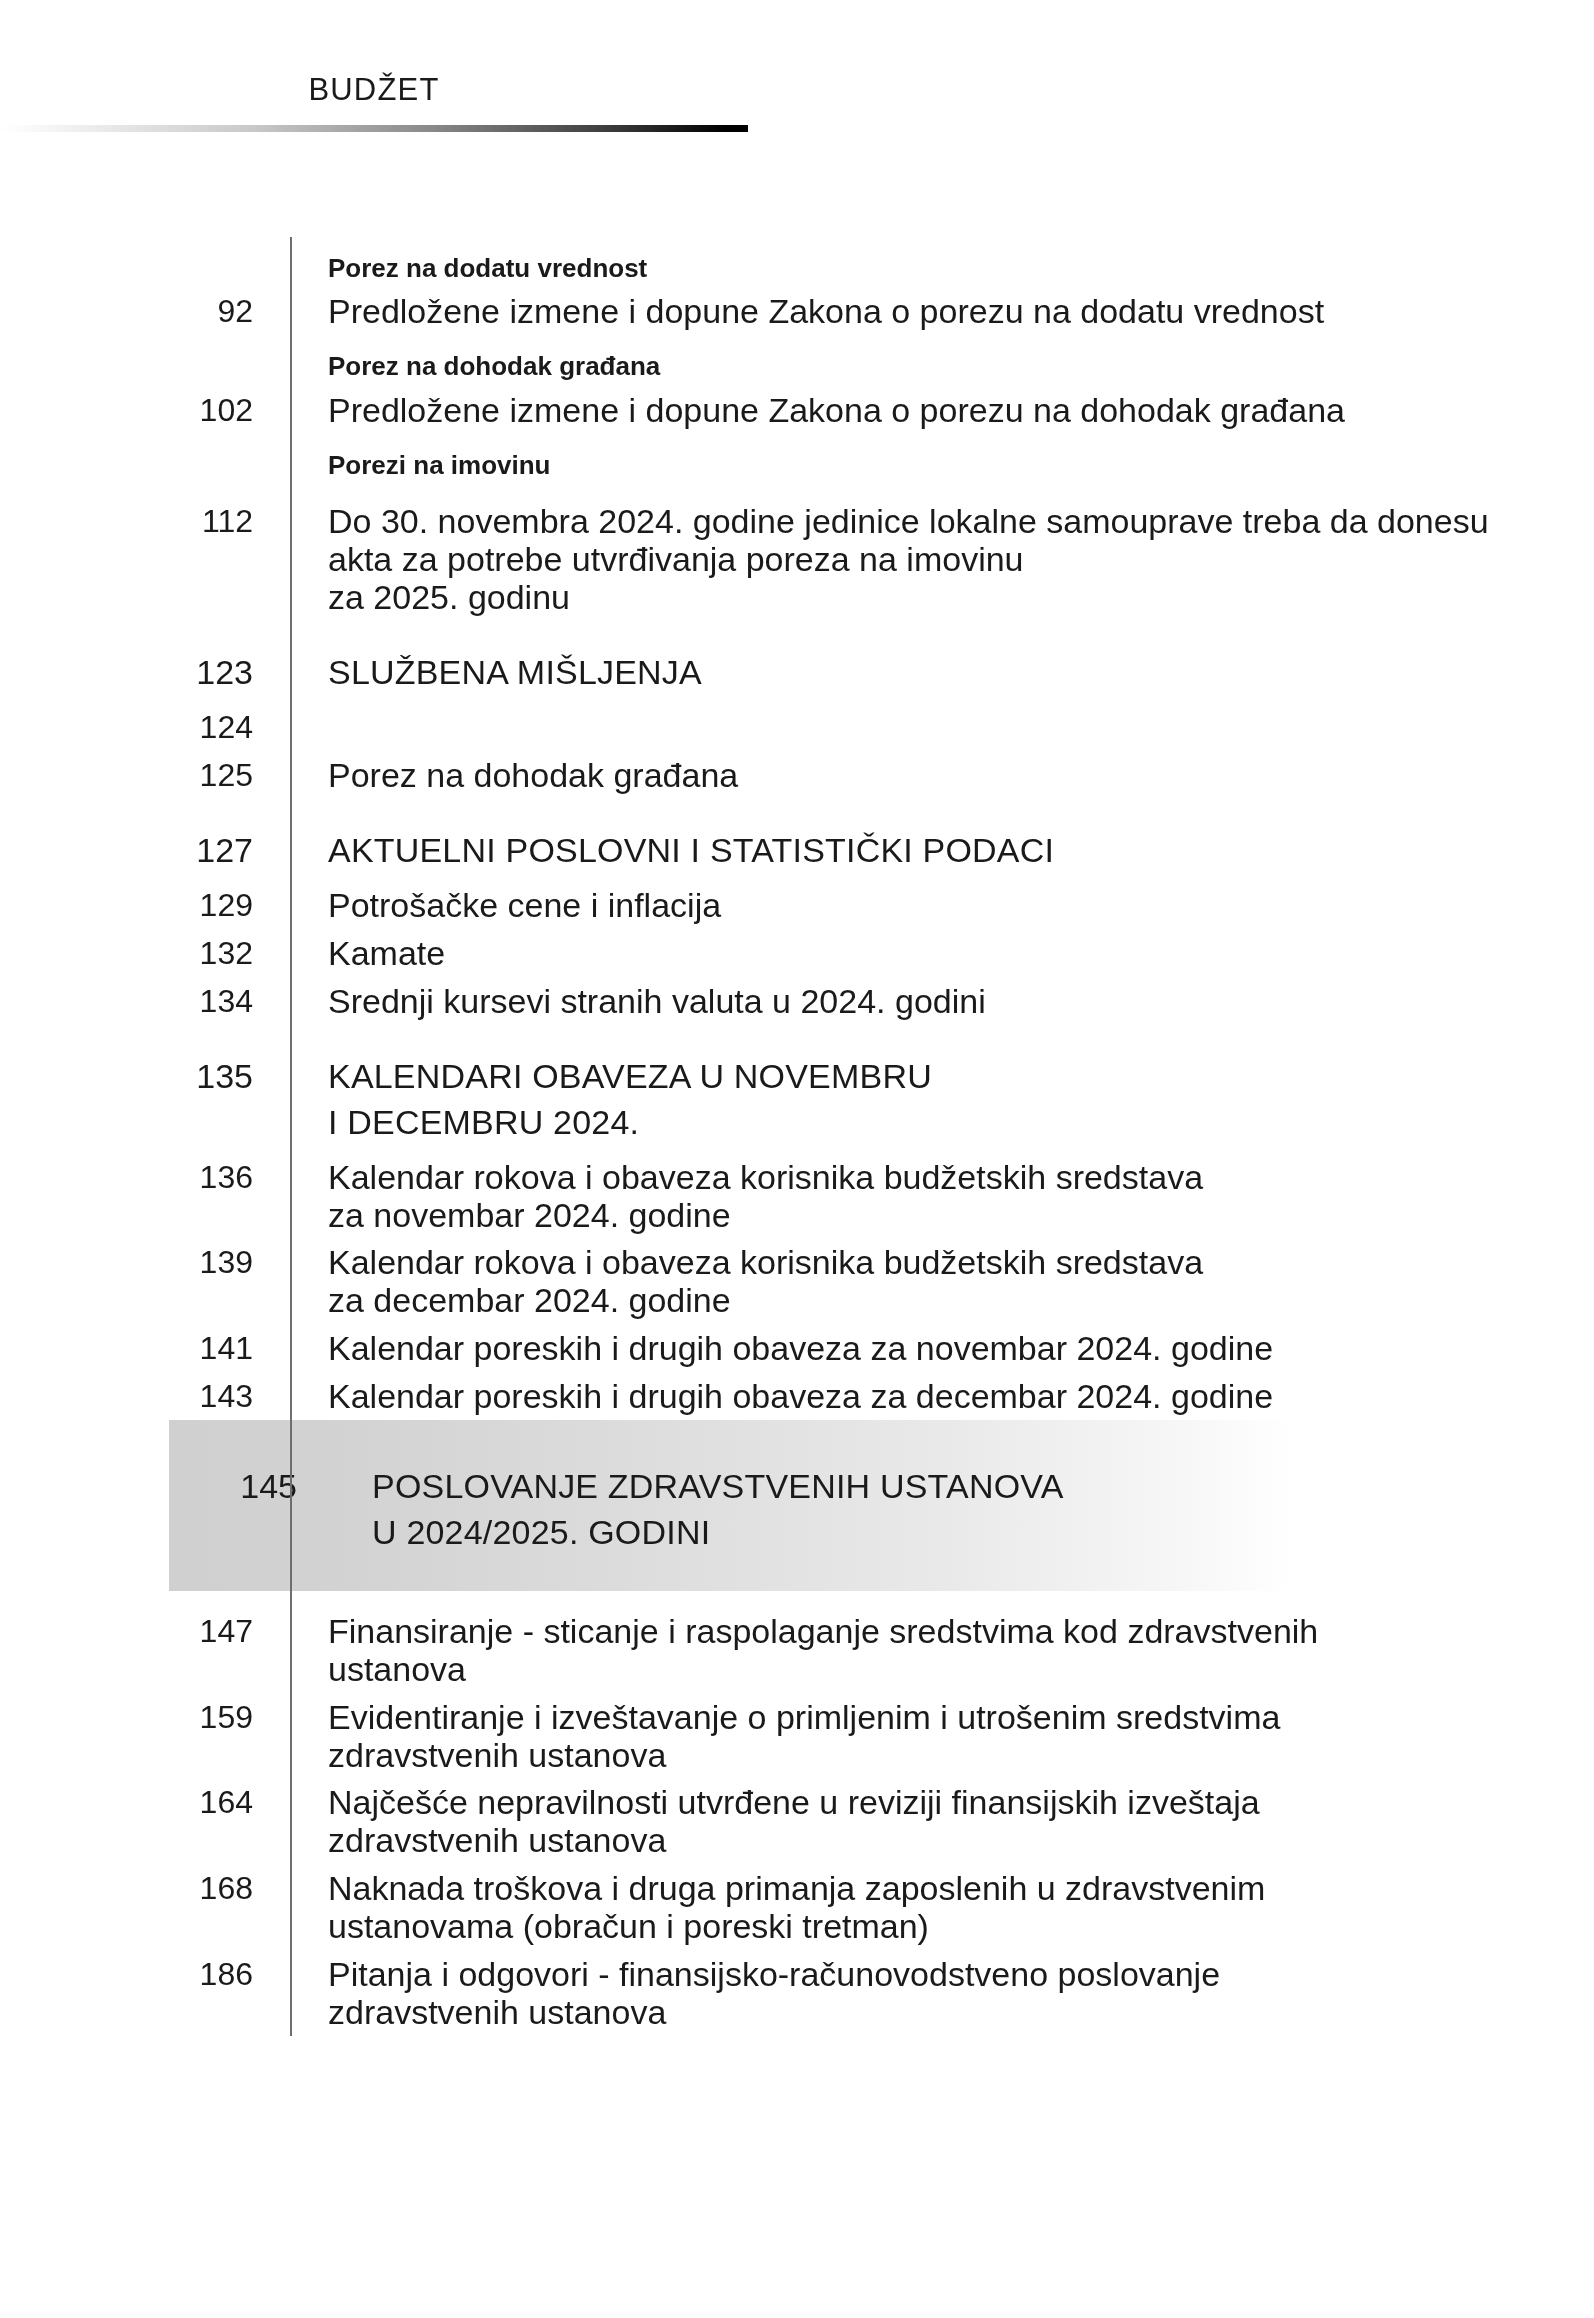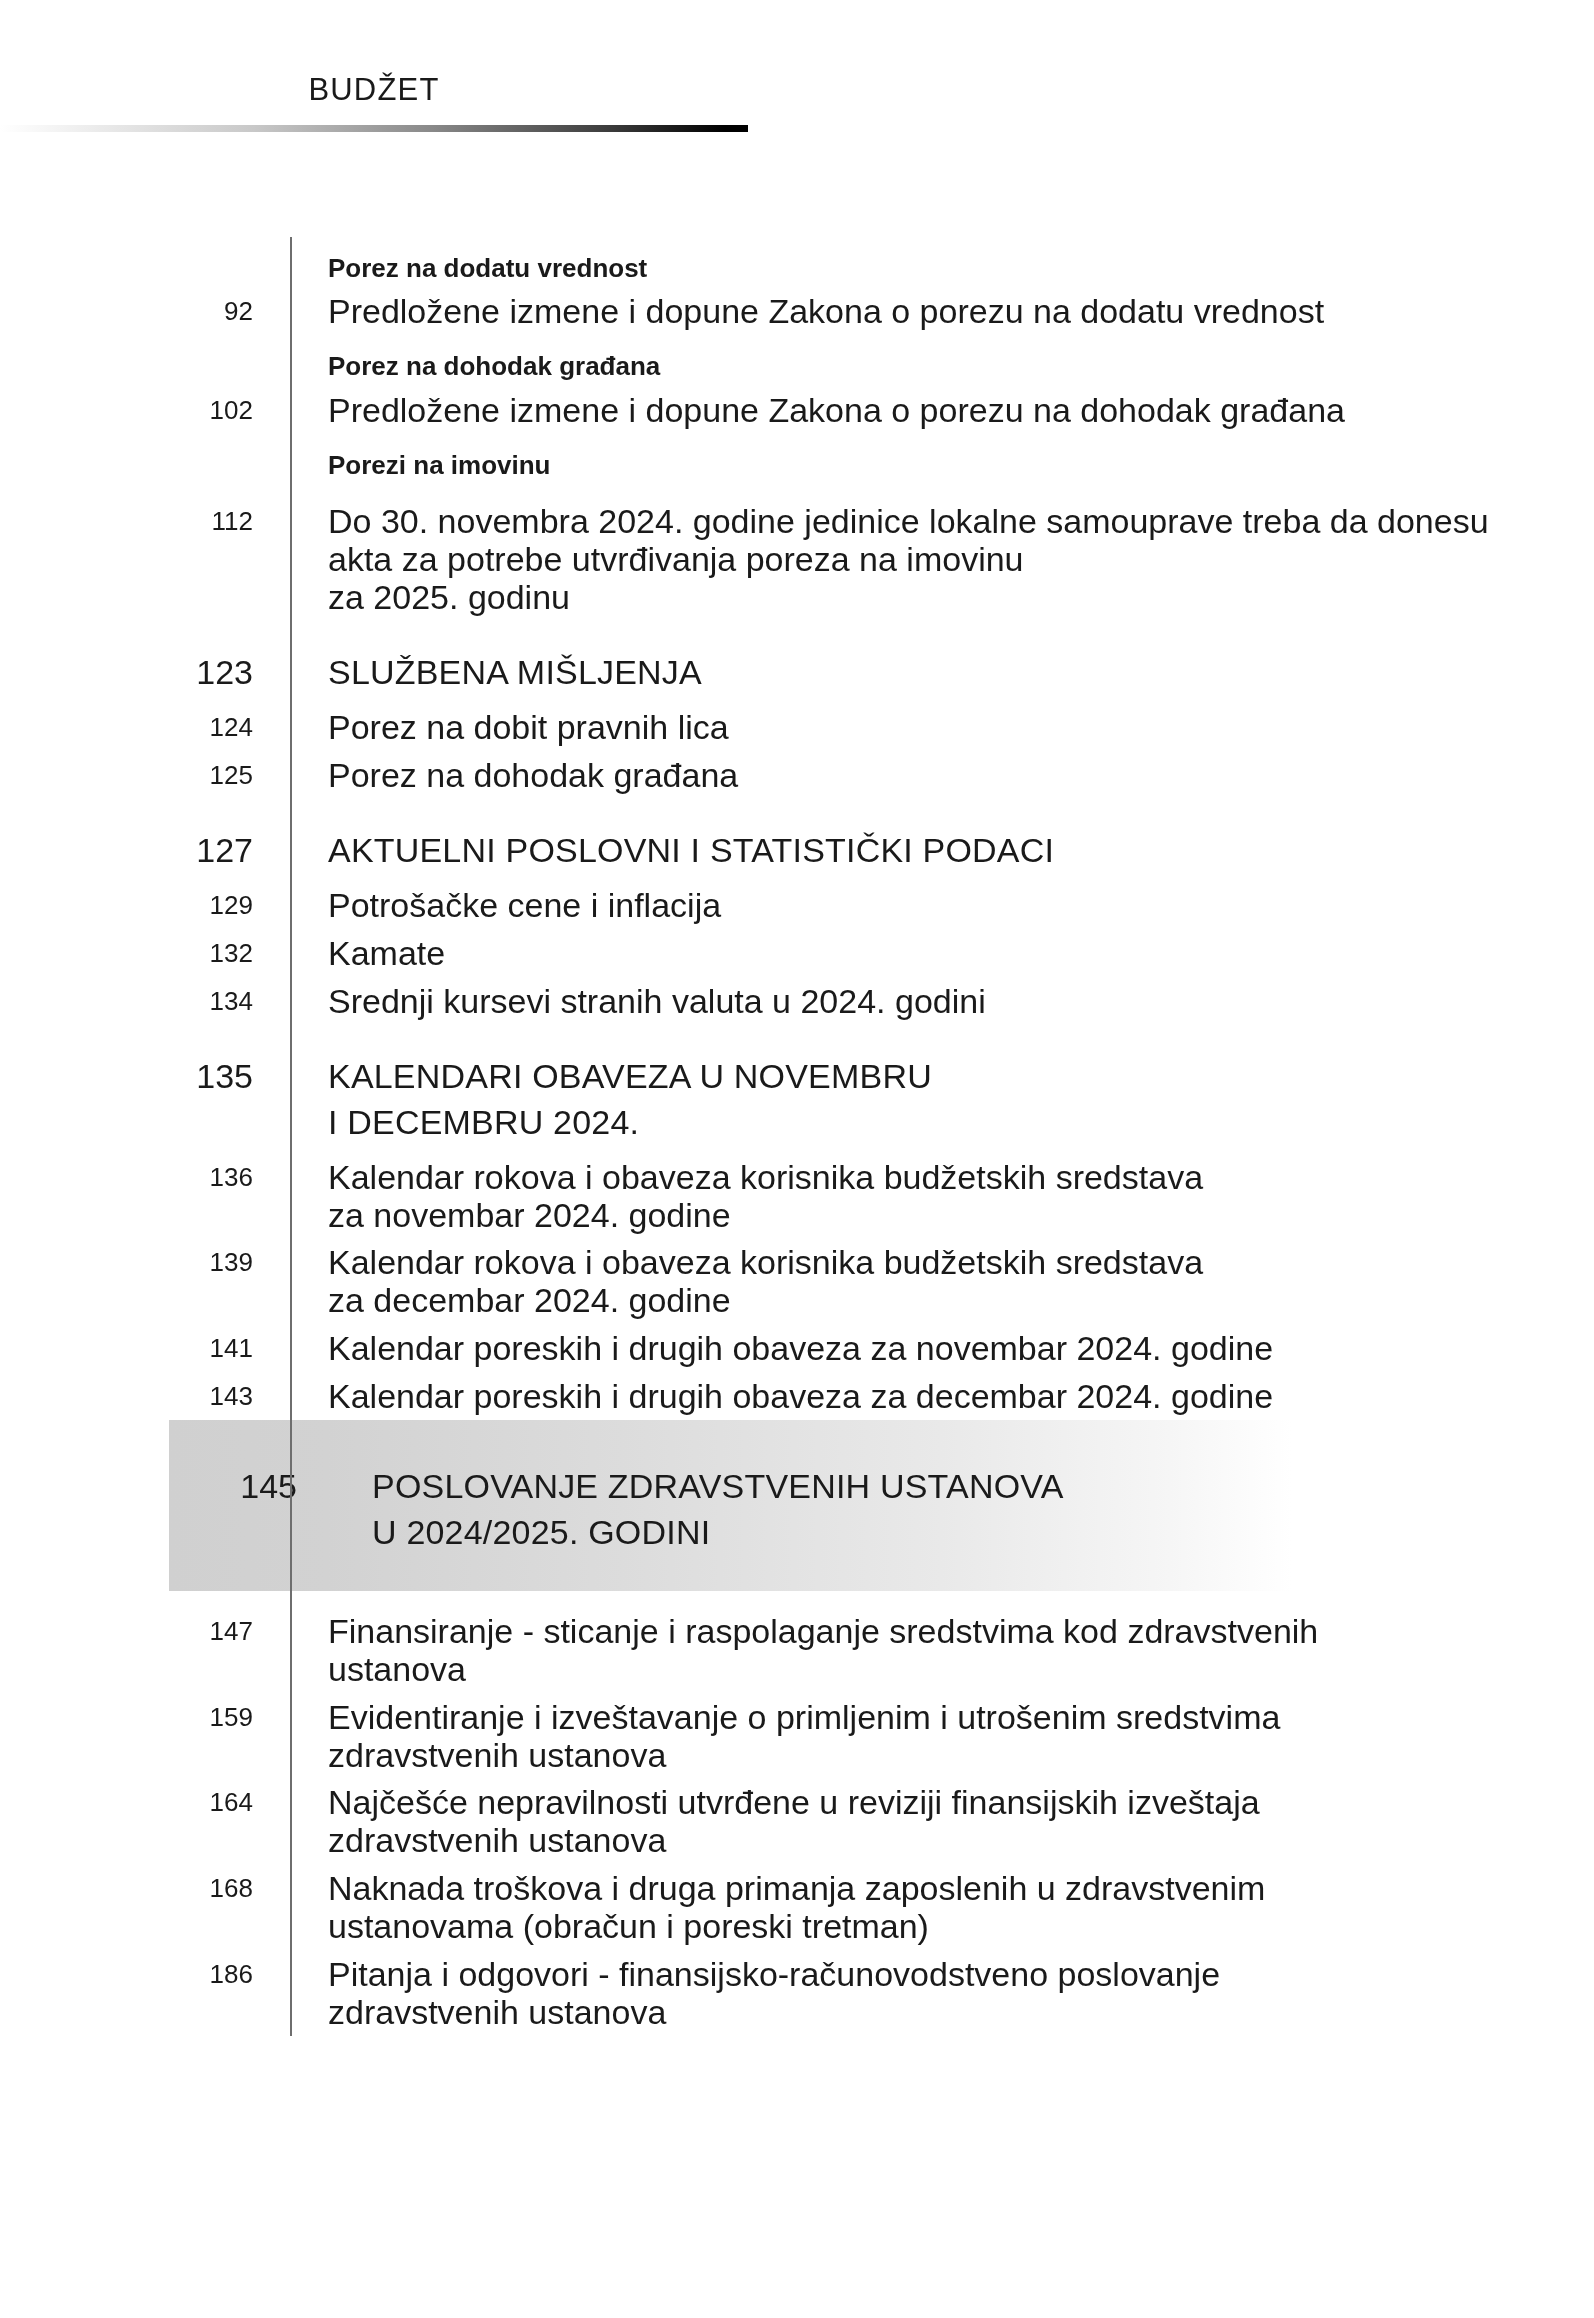"92" .page-num { font-size: 26px -> 32px }
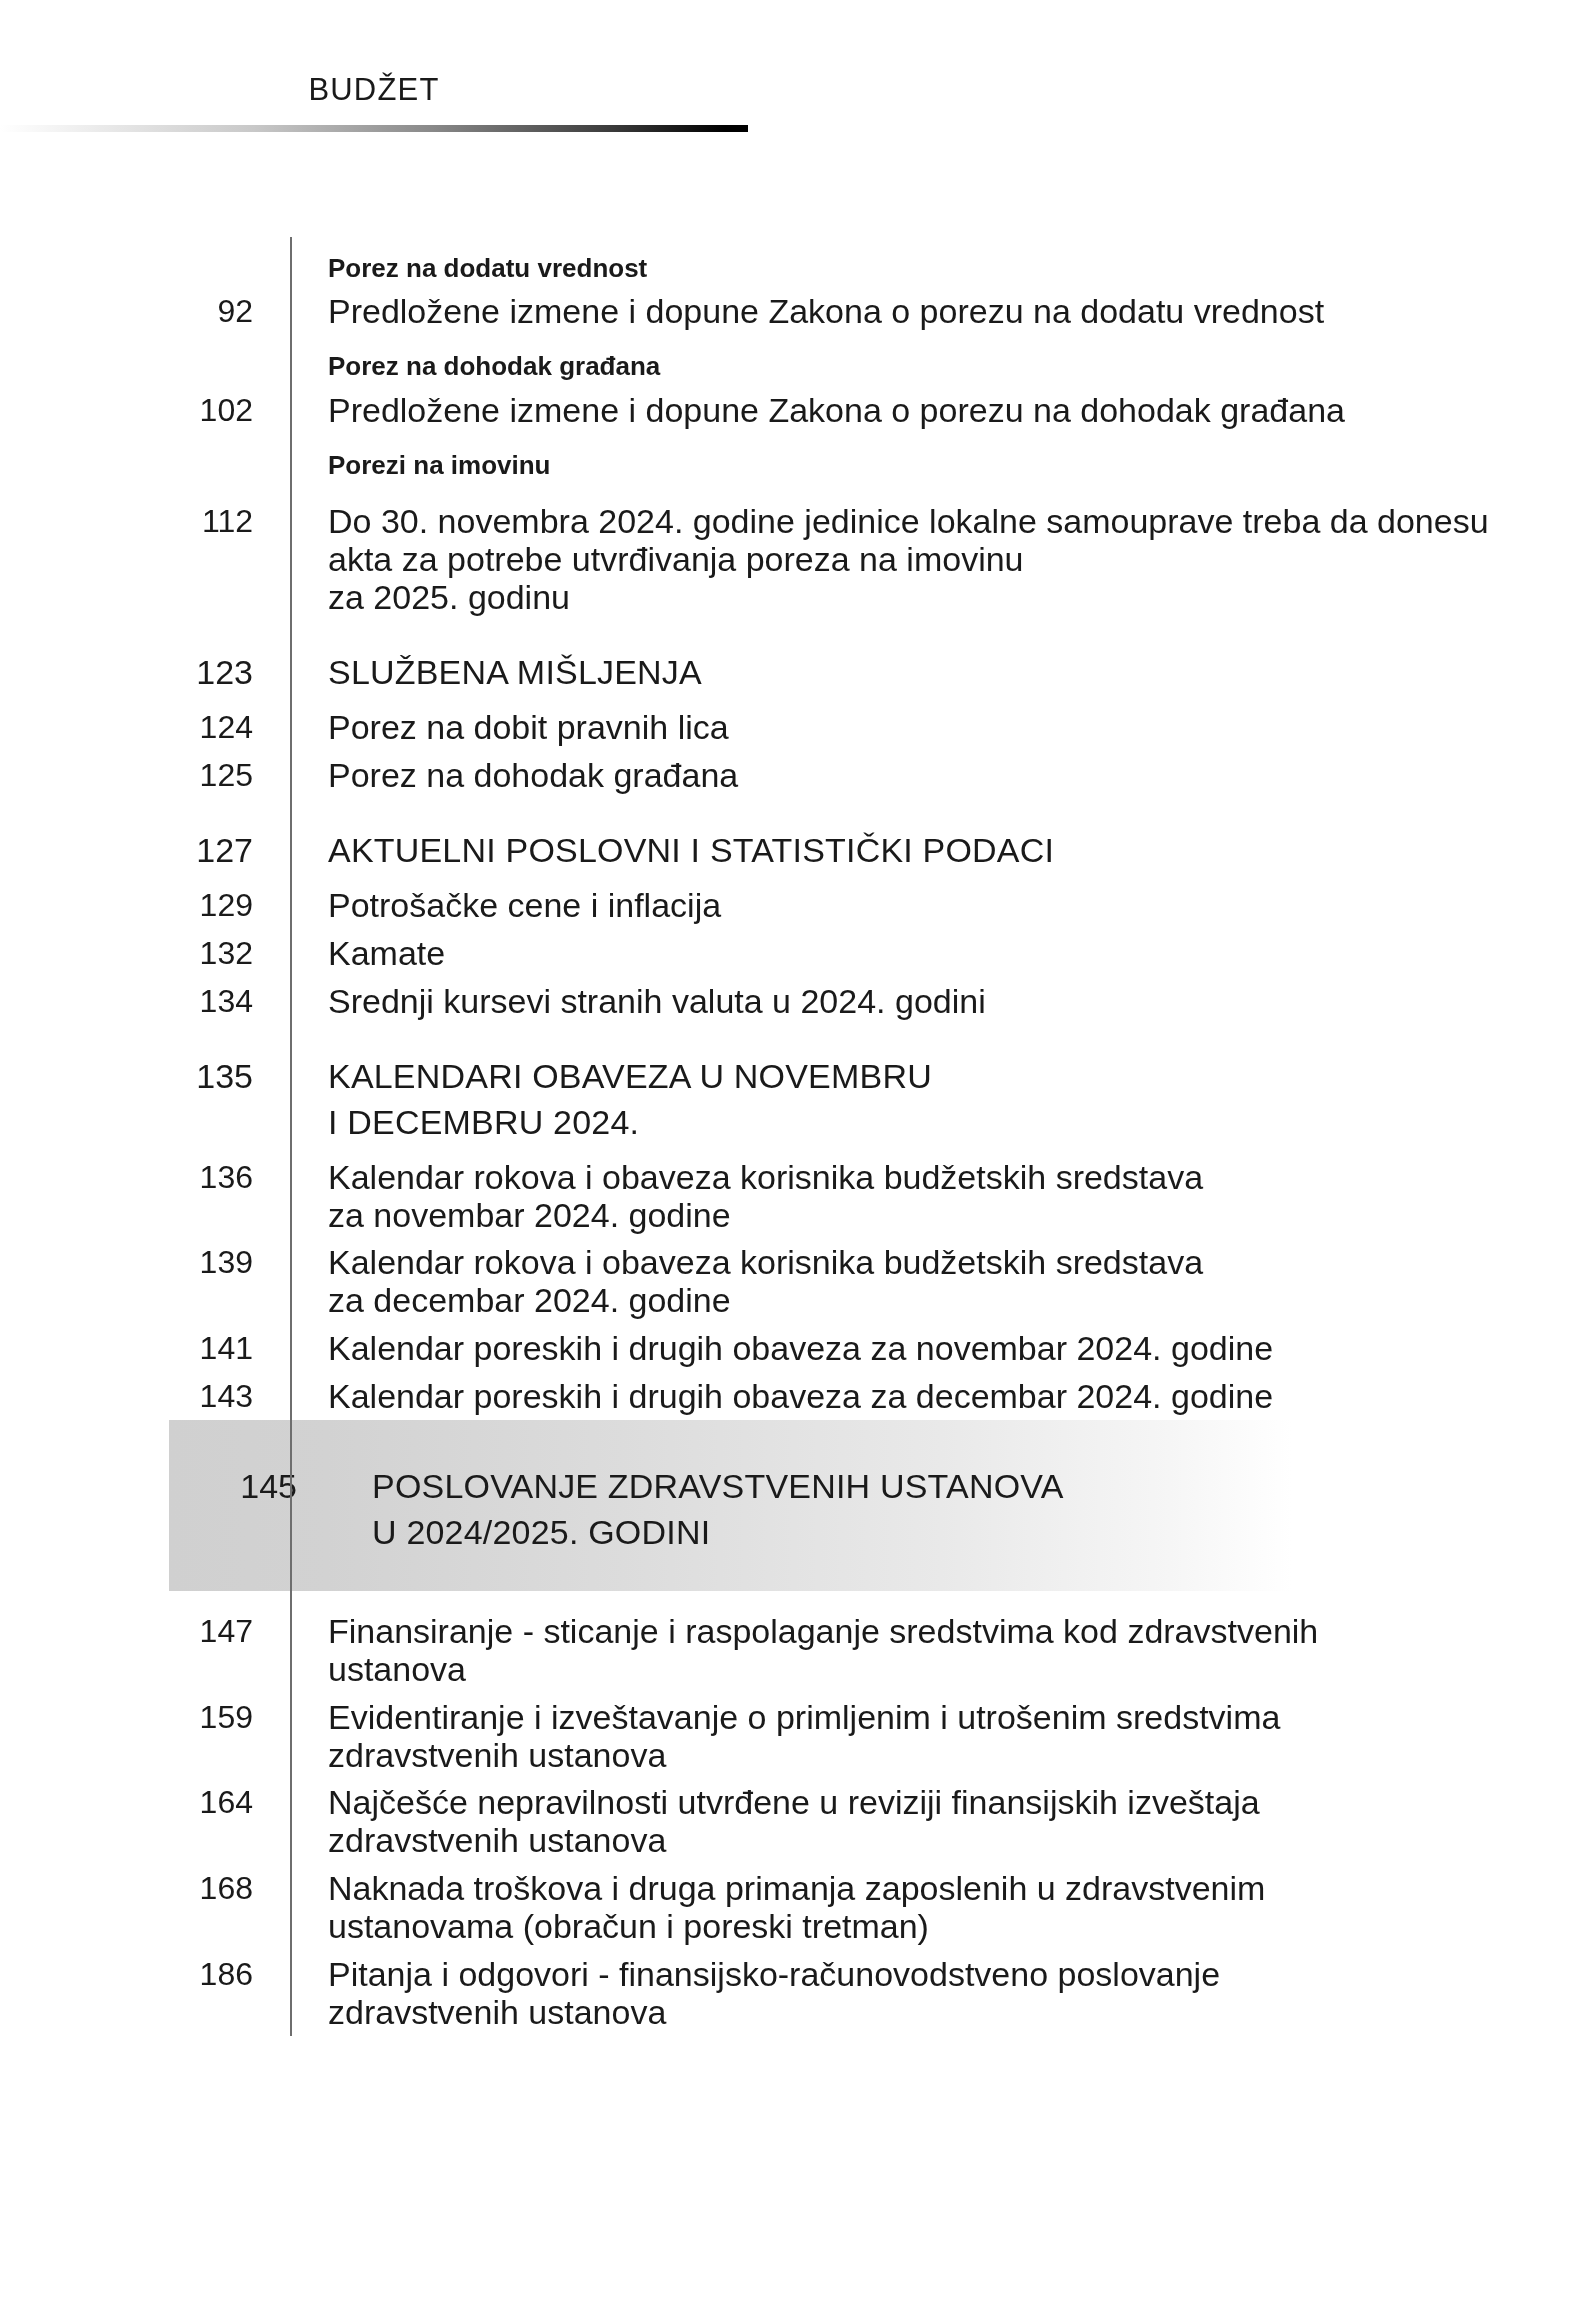"Porez na dobit pravnih lica" div.entry-text { html: <div><span>Porez na dobit pravnih lica</span></div> -> none }
